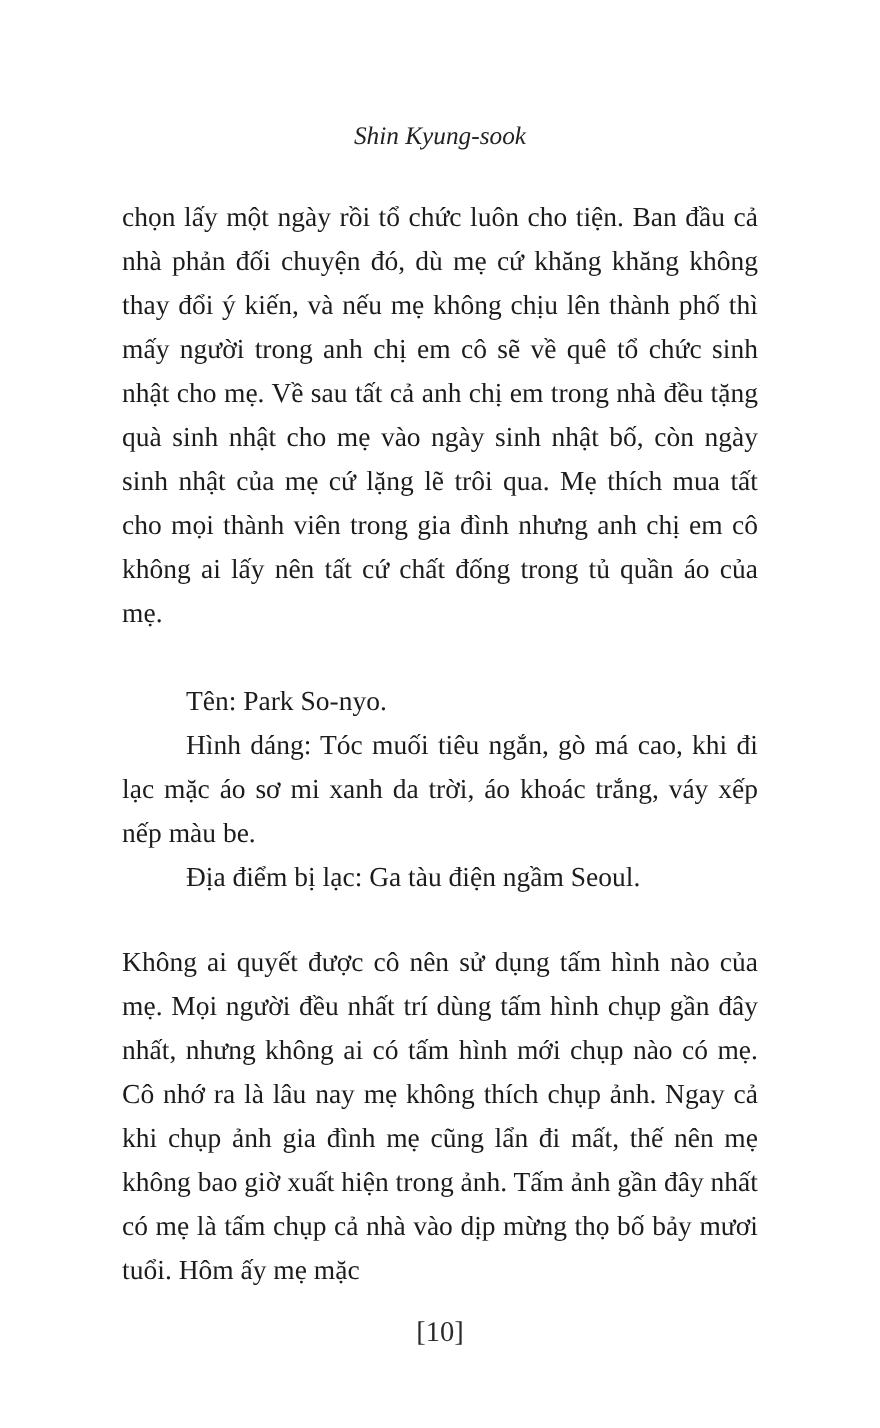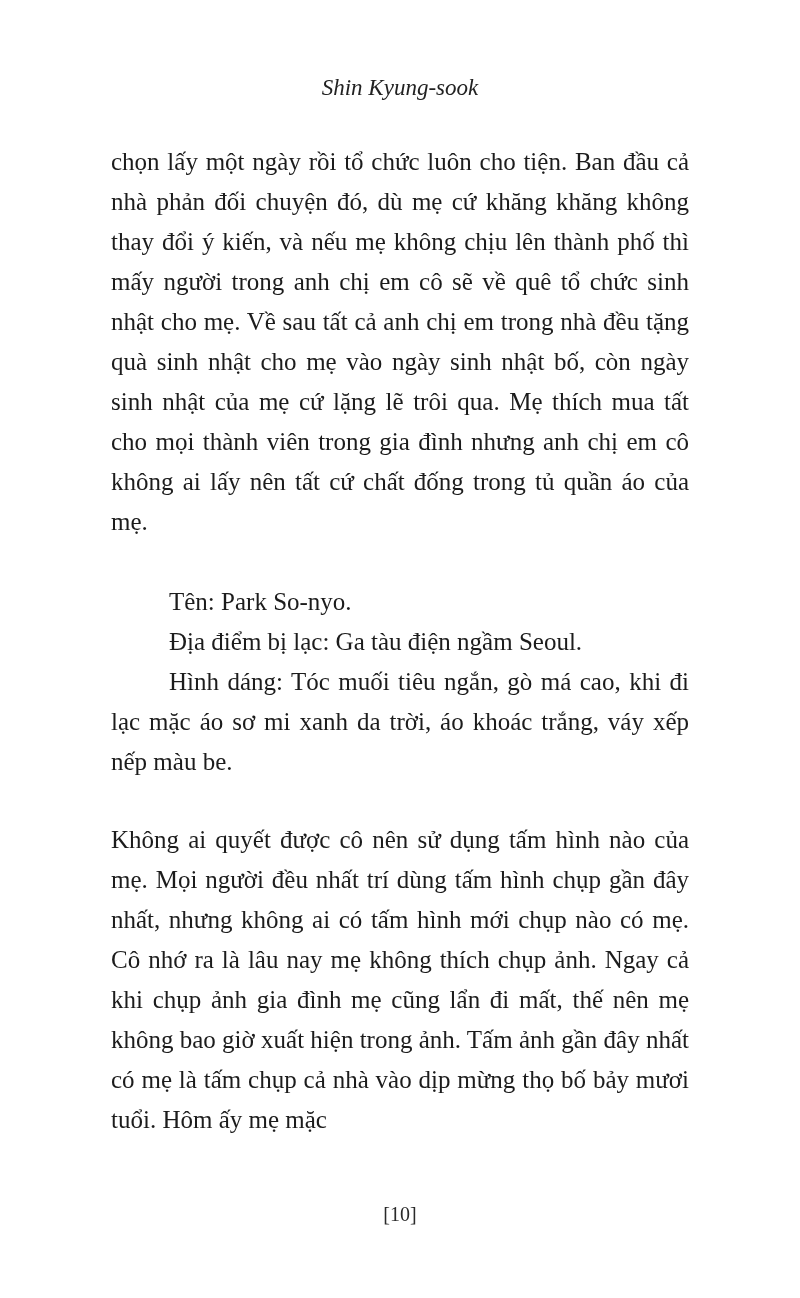"Shin Kyung-sook" .running-header { padding-top: 74px -> 110px }
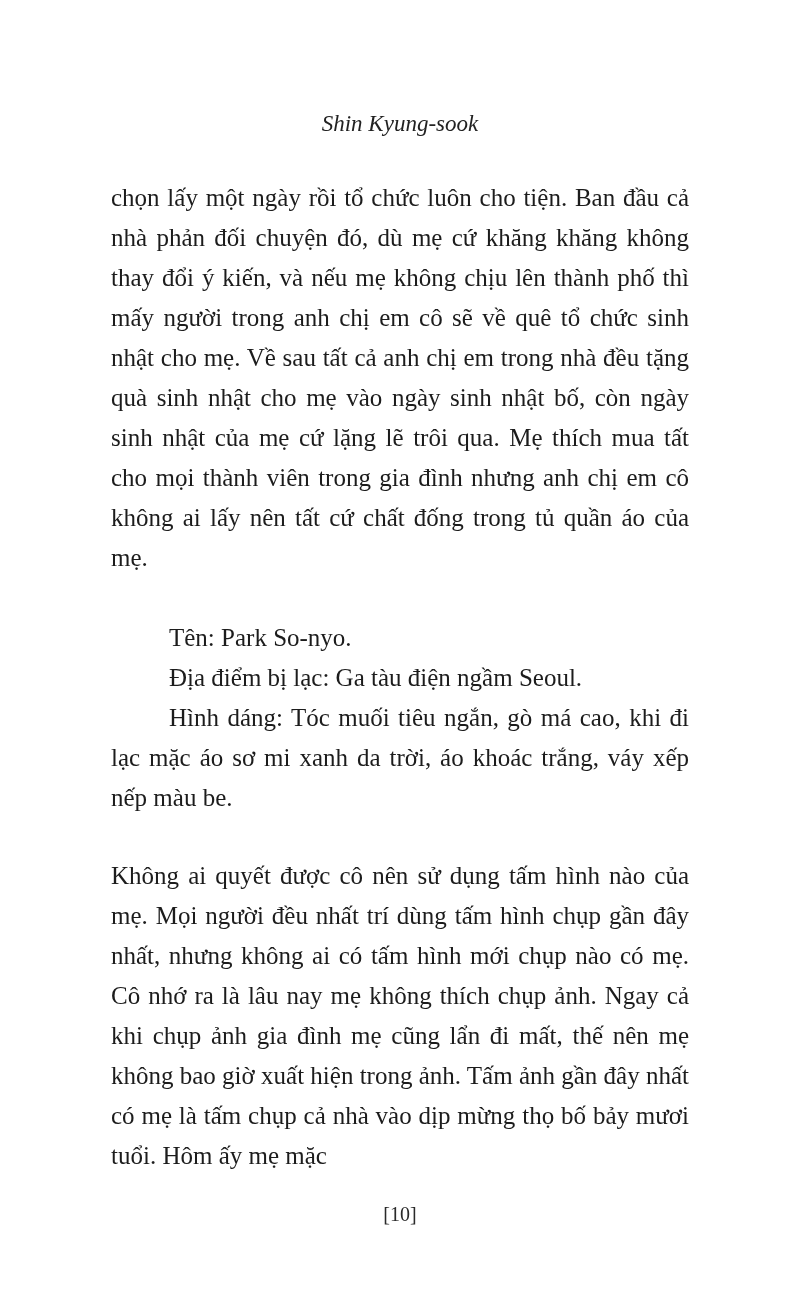"Địa điểm bị lạc: Ga" p.para { order: before "Hình dáng: Tóc muối tiêu" -> after "Hình dáng: Tóc muối tiêu" }
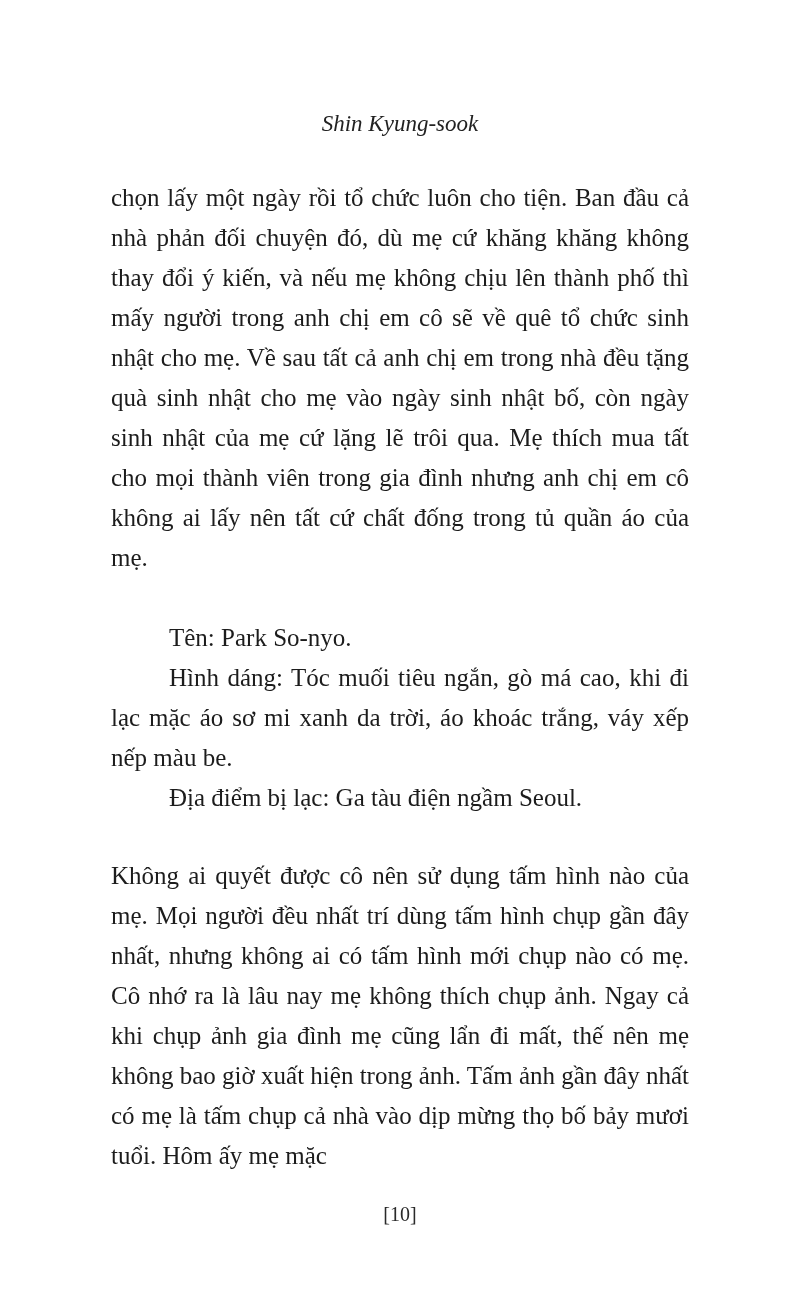"[10]" .page-number { font-size: 20px -> 26px }
